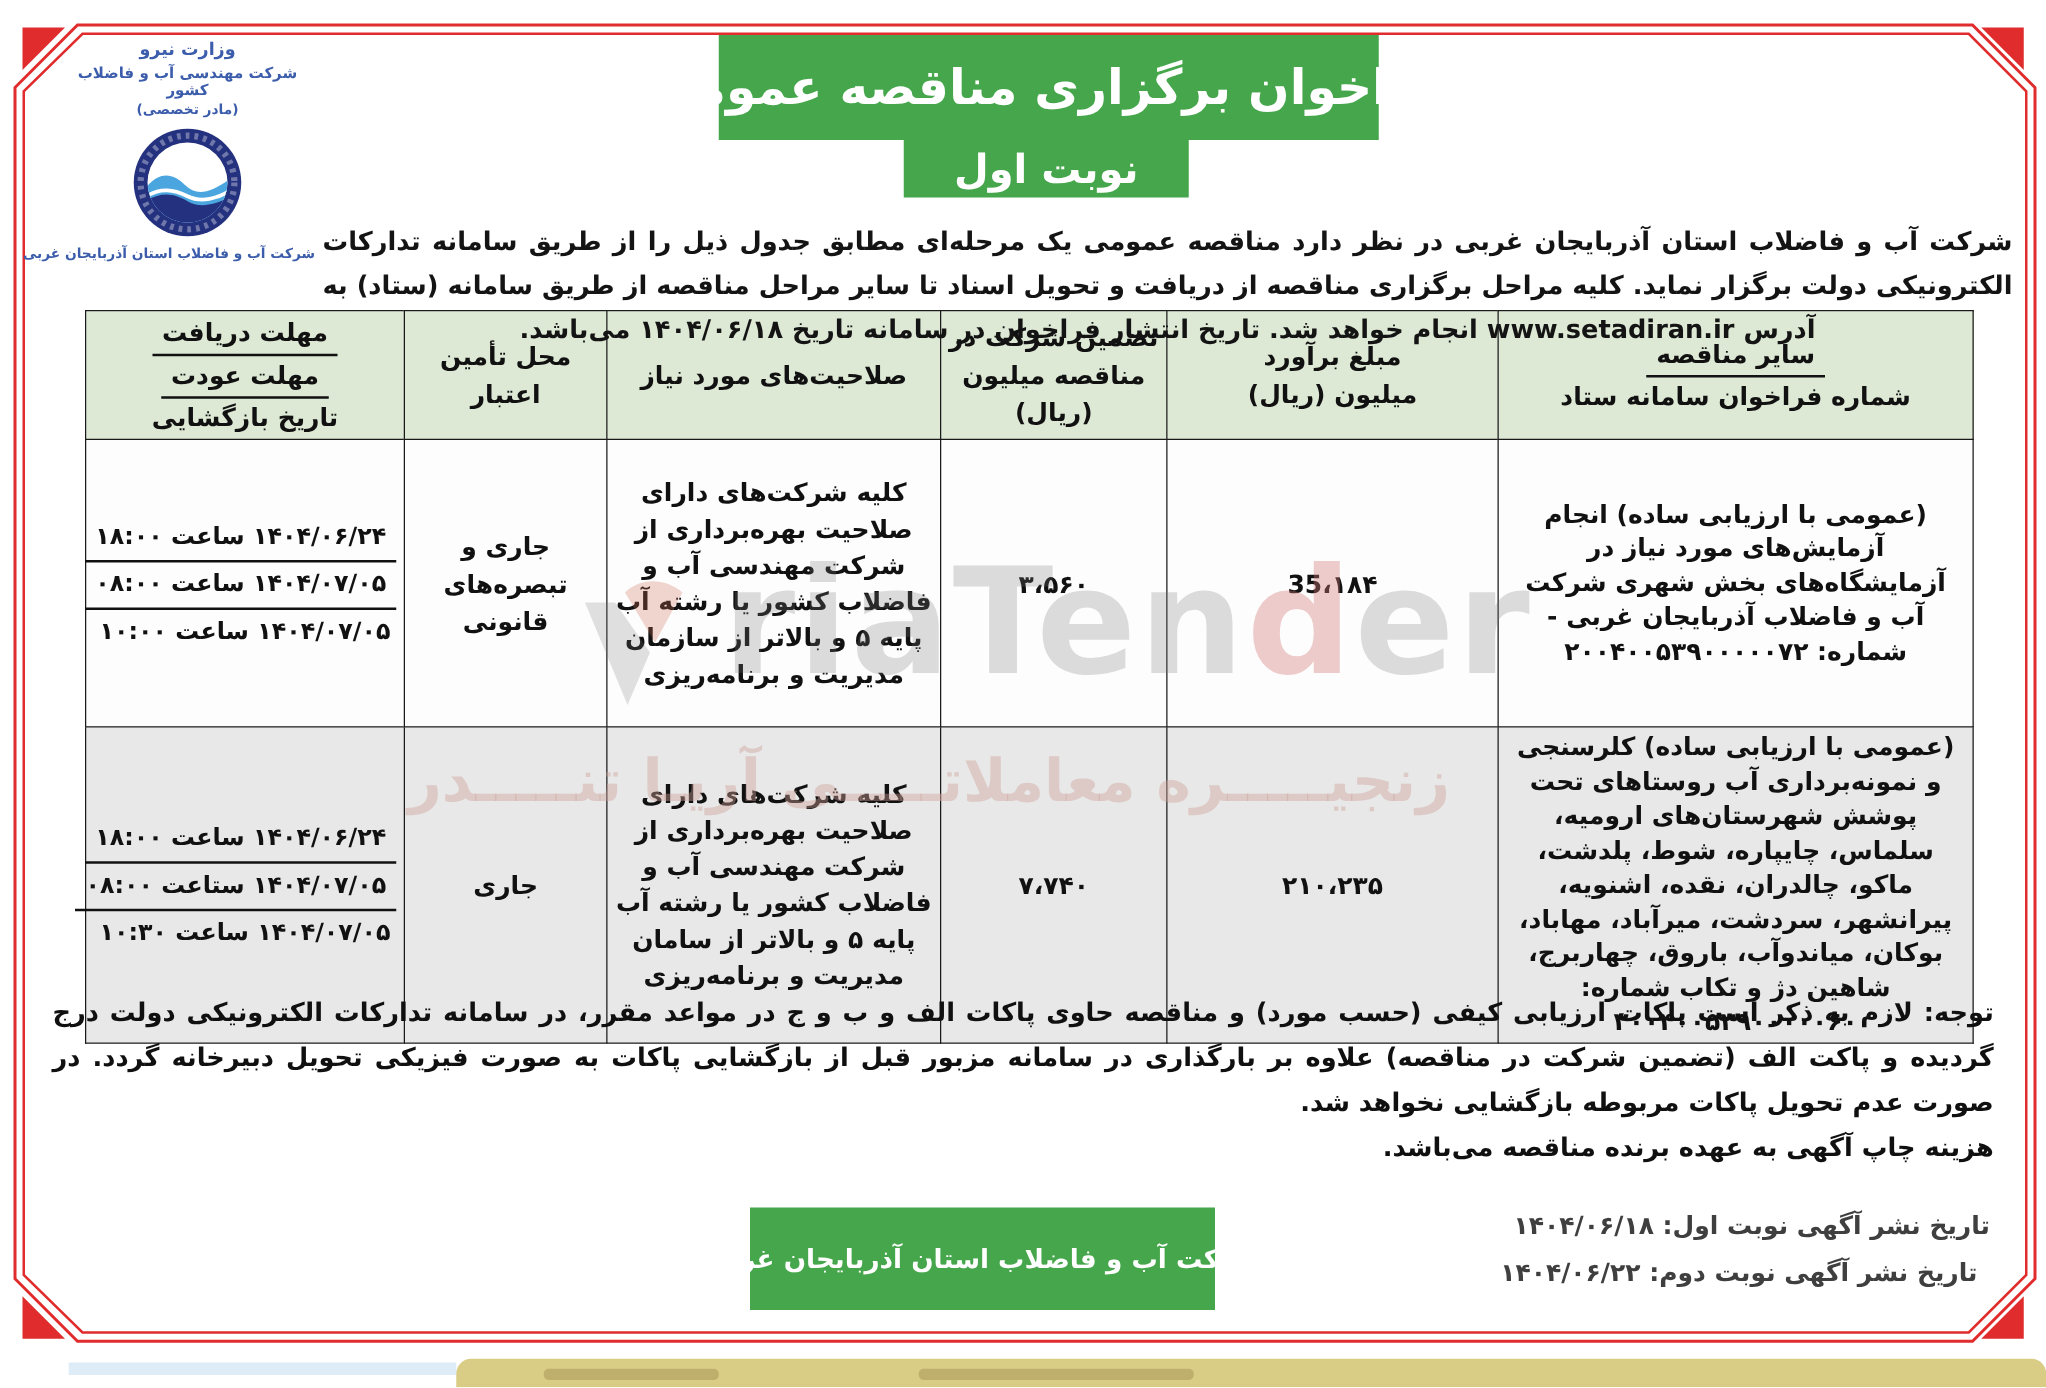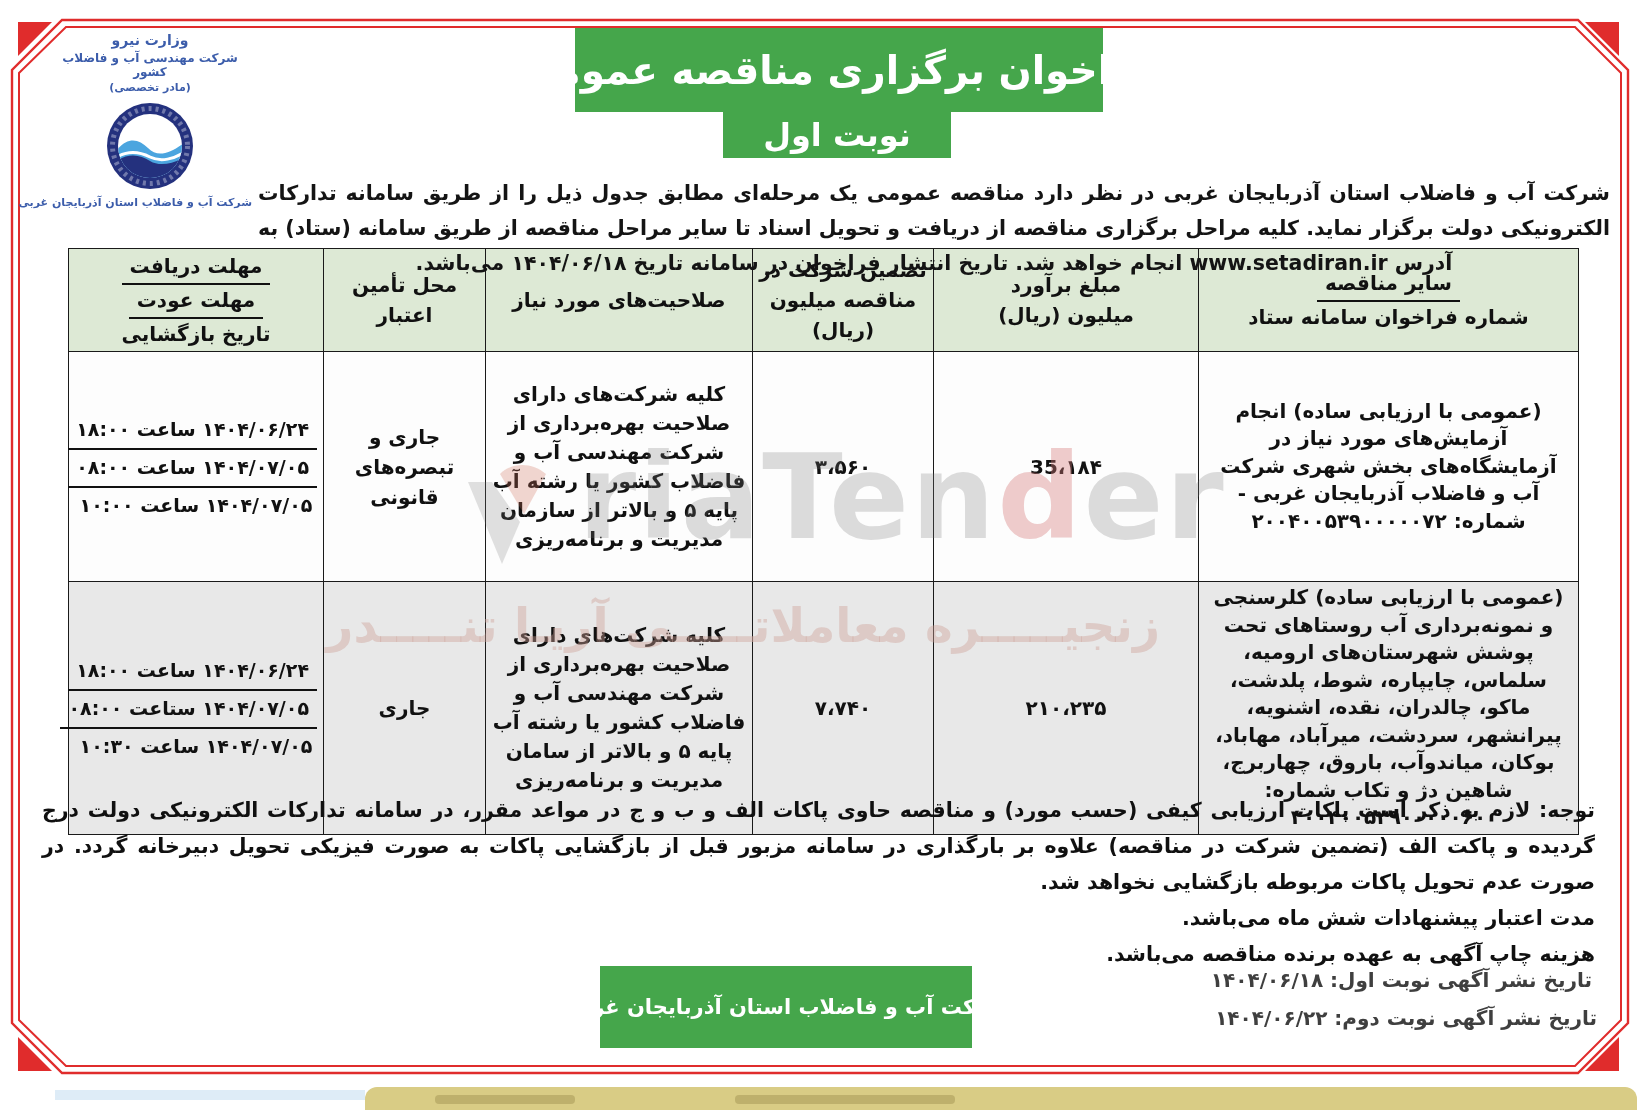"مدت اعتبار پیشنهادات شش ماه" div.line { html: <div>مدت اعتبار پیشنهادات شش ماه می‌باشد.</div> -> none }
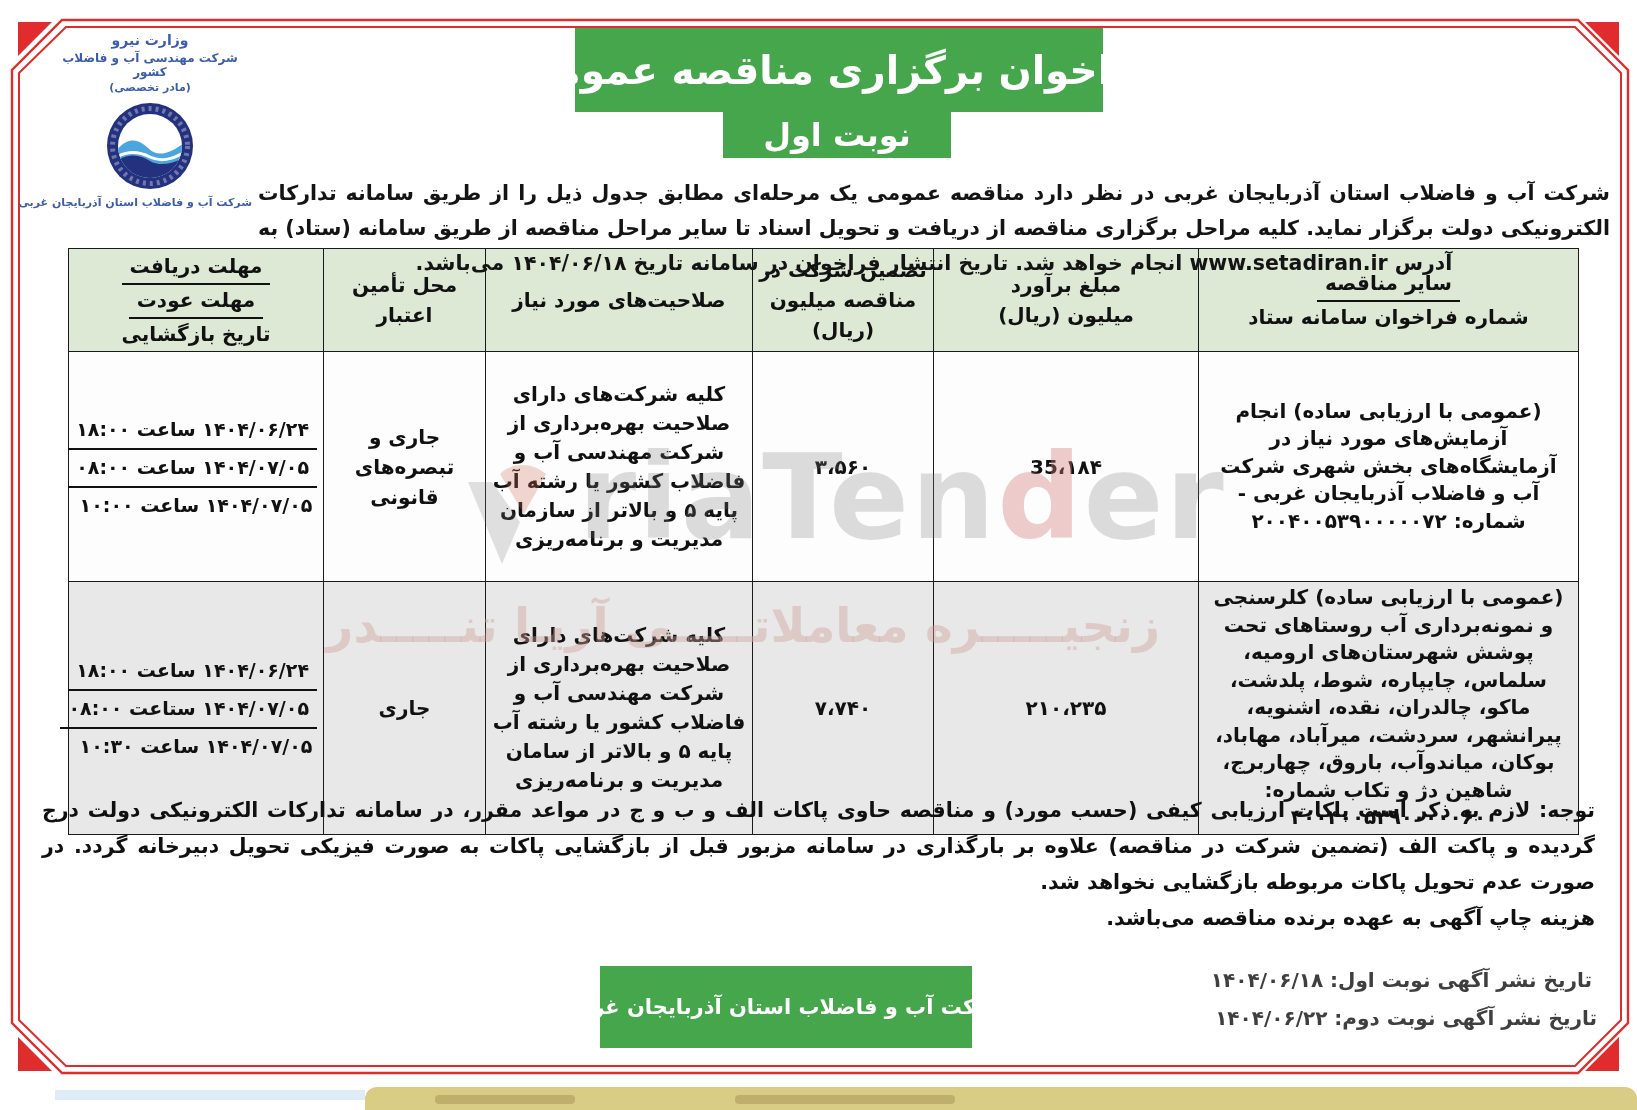"تاریخ نشر آگهی نوبت دوم:" .pub2 { right: 40px -> 55px }
